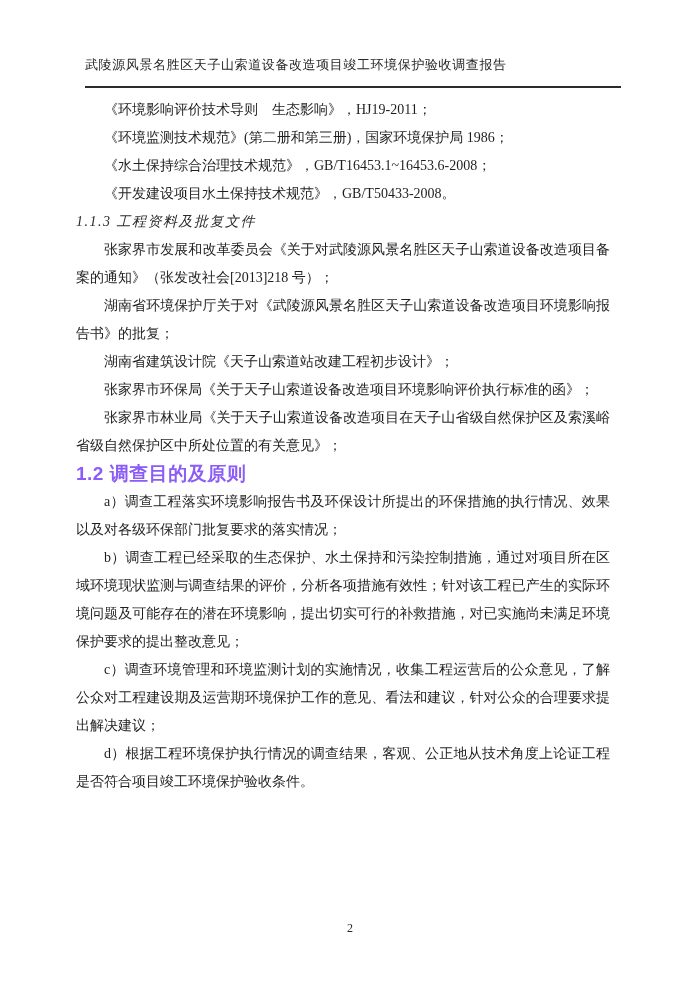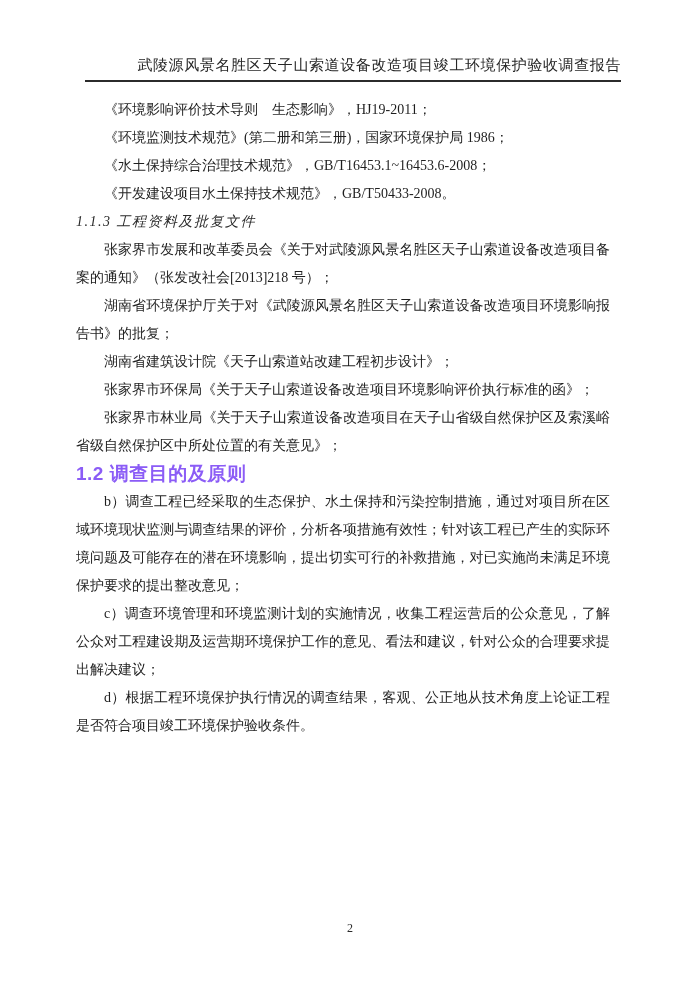"武陵源风景名胜区天子山索道设备改造项目竣工环境保护验收调查报告" .page-header { font-size: 15px -> 13px; padding-bottom: 5px -> 12px; text-align: right -> left }
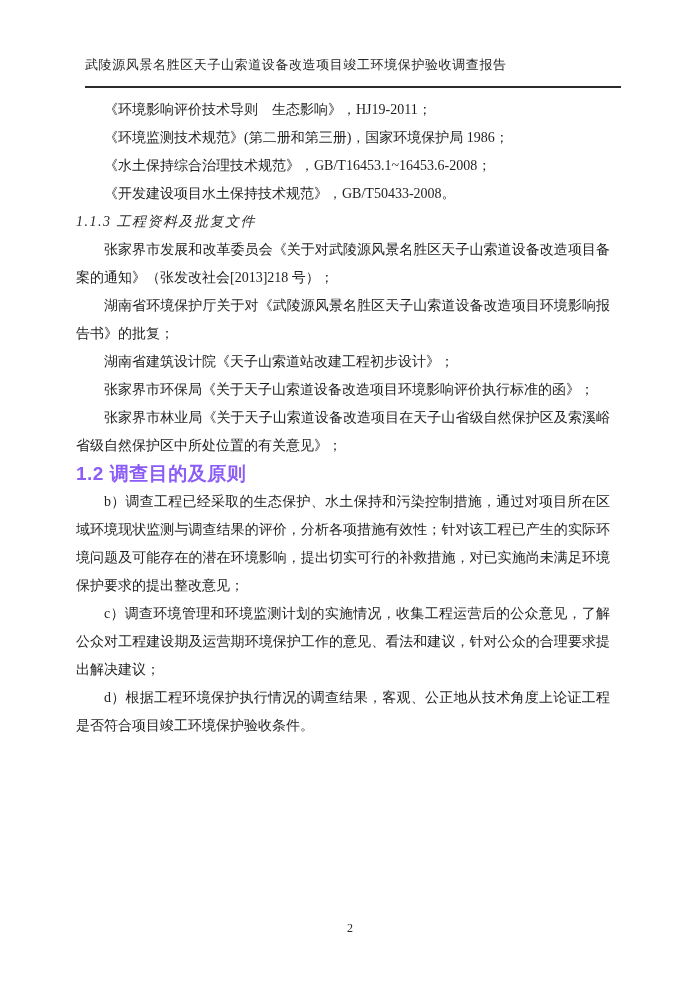"a）调查工程落实环境影响报告书及环保设计所提出的环保措施的执行情况、效果以及对各" p.para-indent { html: none -> <p>a）调查工程落实环境影响报告书及环保设计所提出的环保措施的执行情况、效果以及对各级环保部门批复要求的落实情况；</p> }
